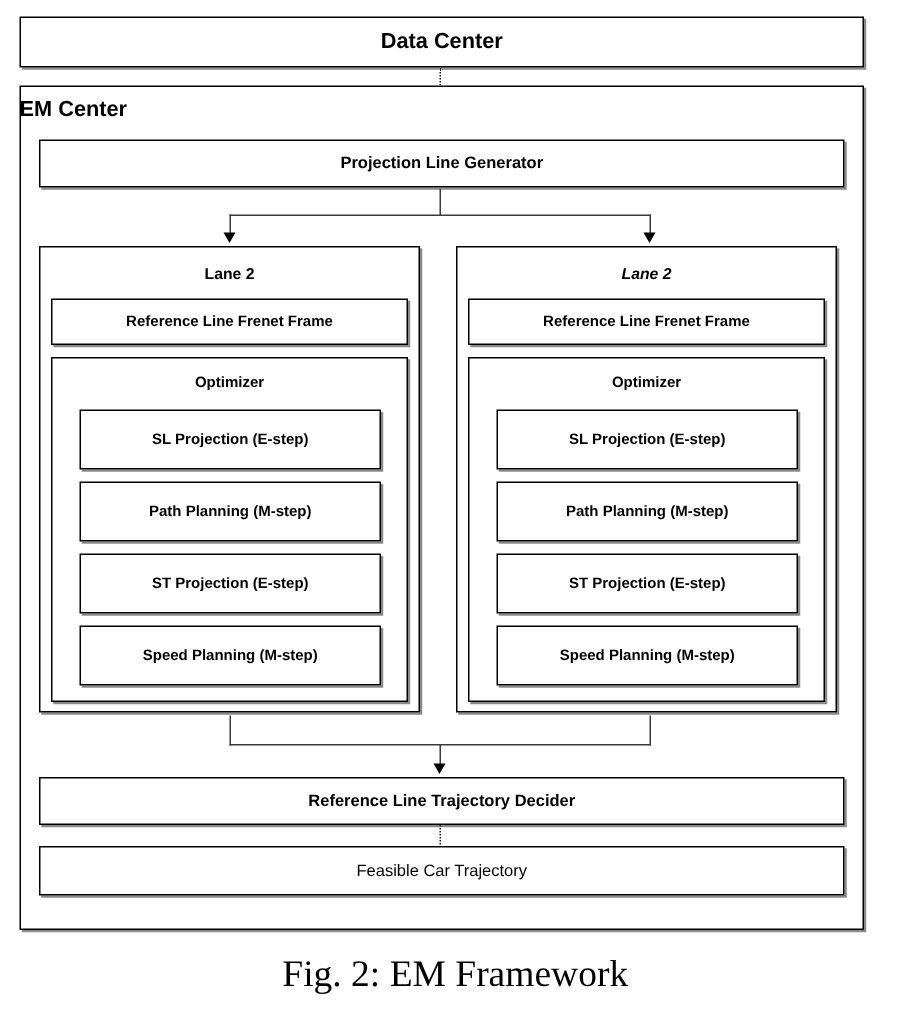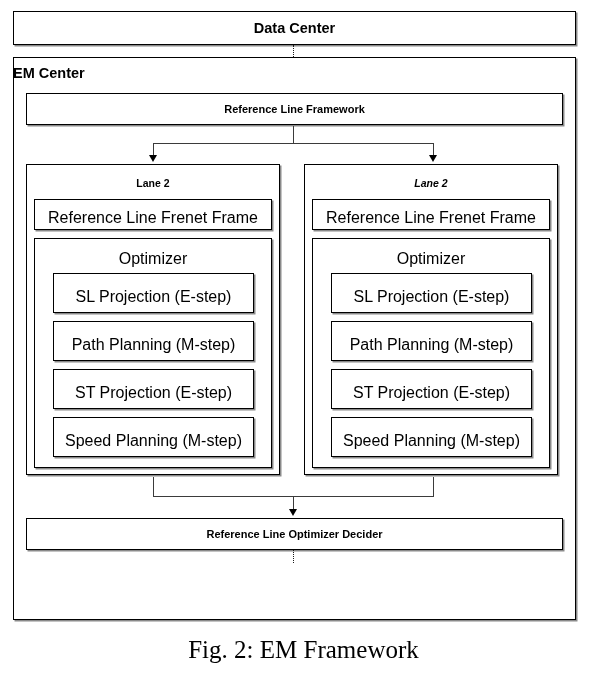"Reference Line Framework" div.lbl { text: Reference Line Framework -> Projection Line Generator }
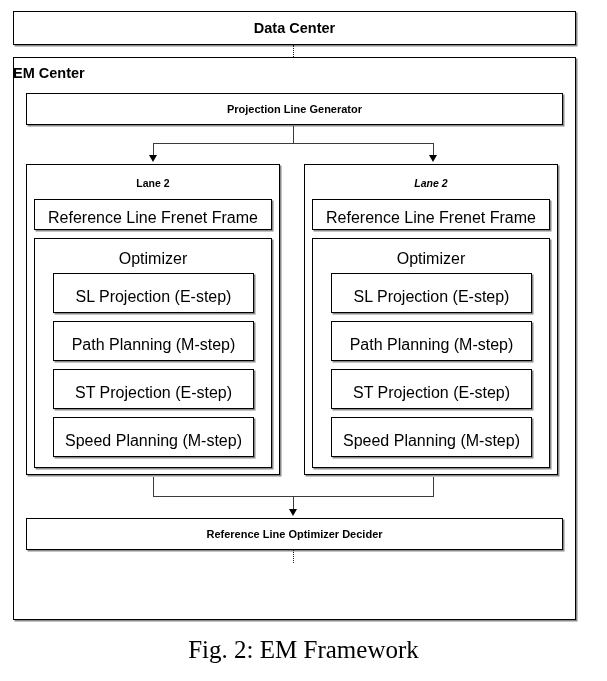"Reference Line Frenet Frame" .plain { font-size: 16px -> 10px; font-weight: normal -> bold }
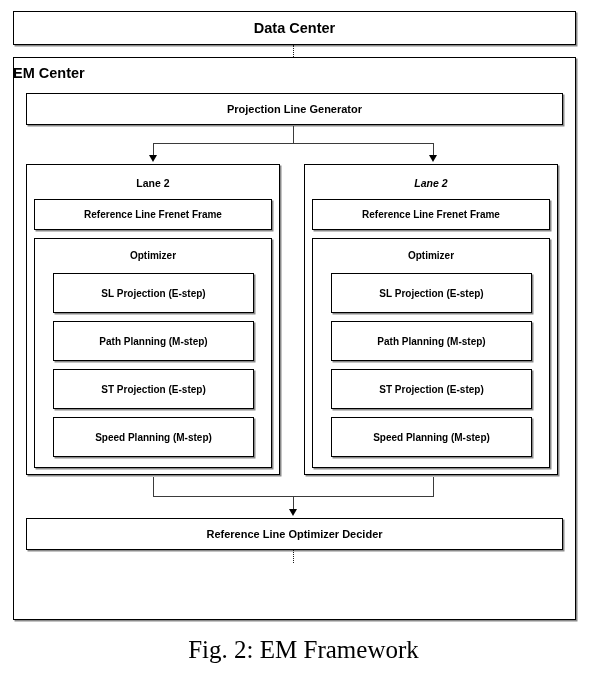"Reference Line Optimizer Decider" div.lbl { text: Optimizer -> Trajectory }
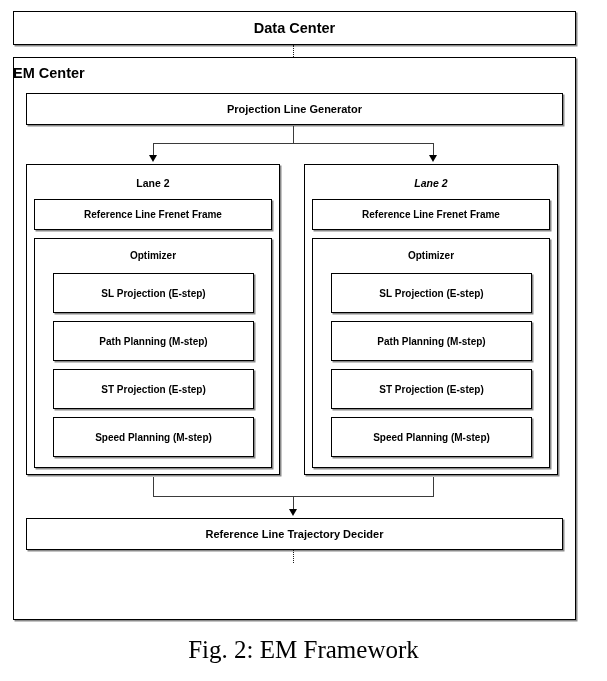"Feasible Car Trajectory" div.box { html: none -> <div> <div>Feasible Car Trajectory</div> </div> }
